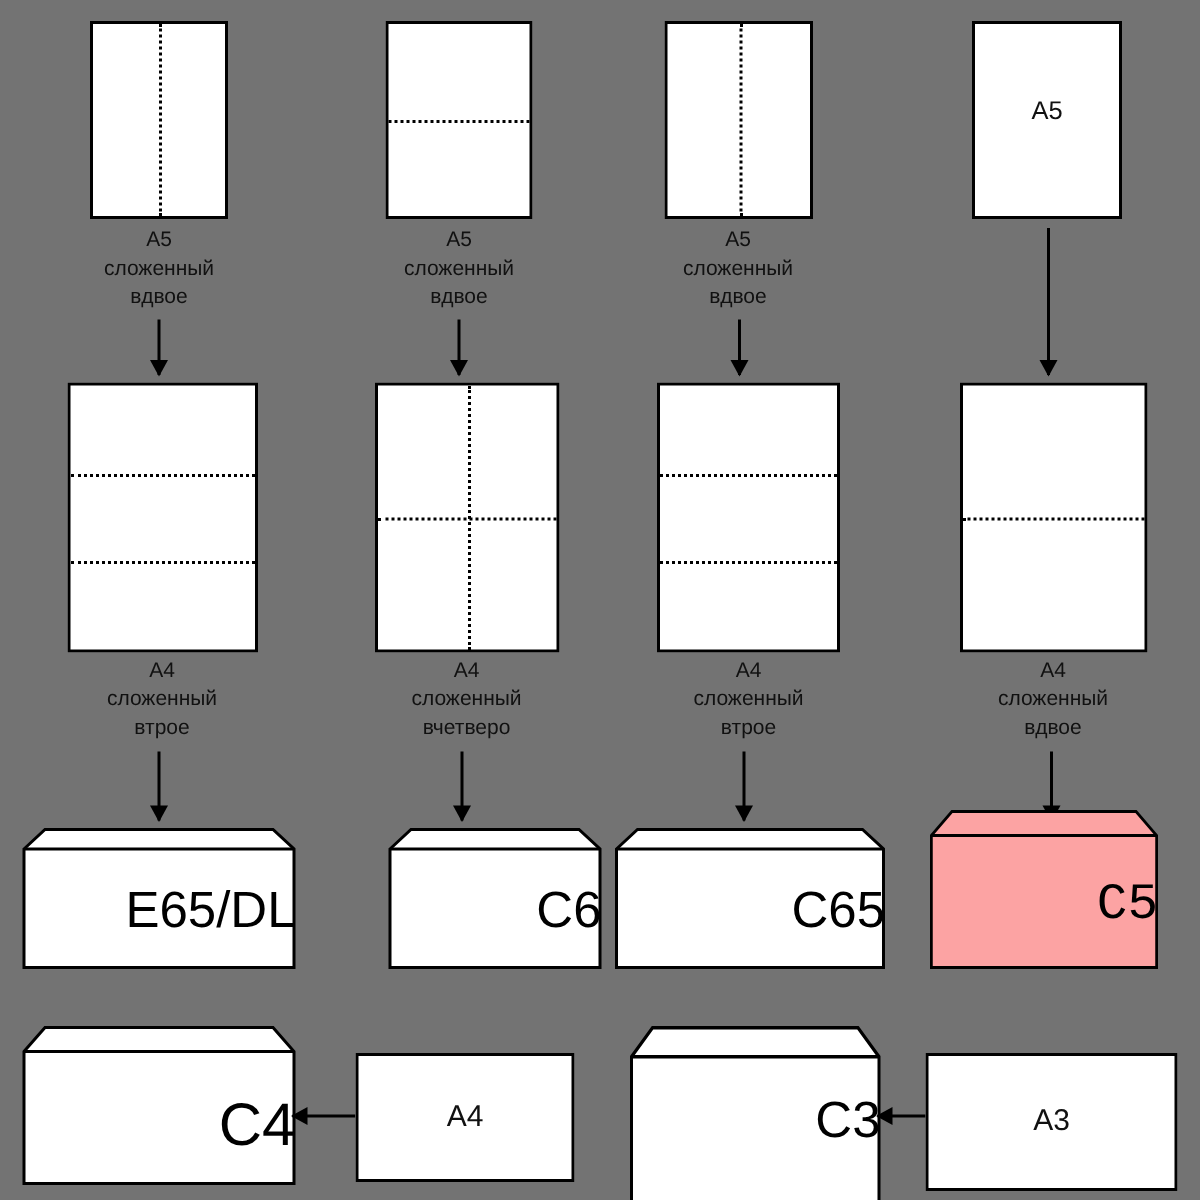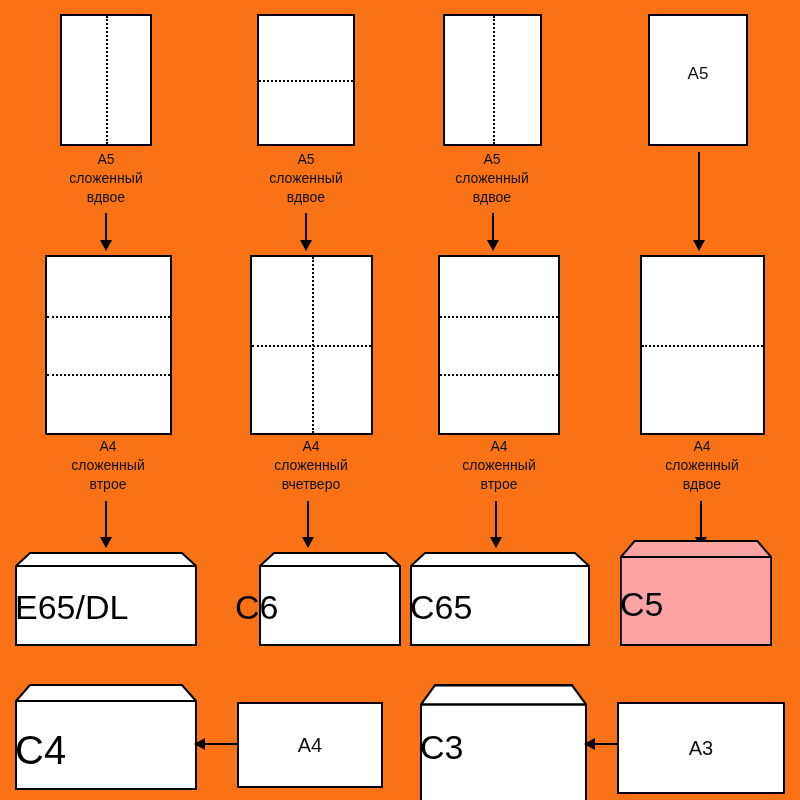"A5" #canvas { background: #f97316 -> #737373 }
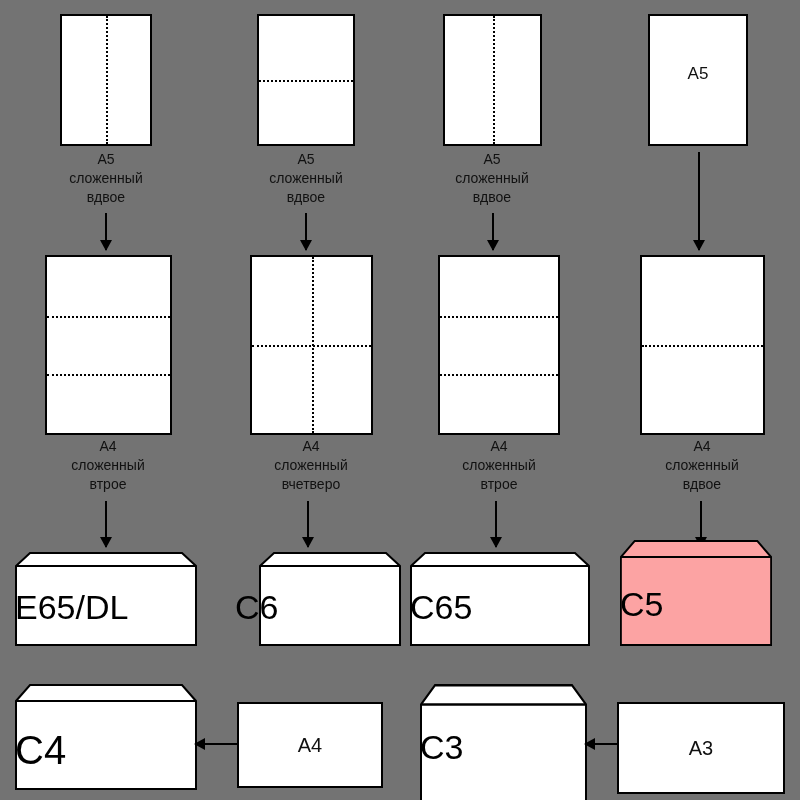"E65/DL" .env-label { text-align: left -> right }
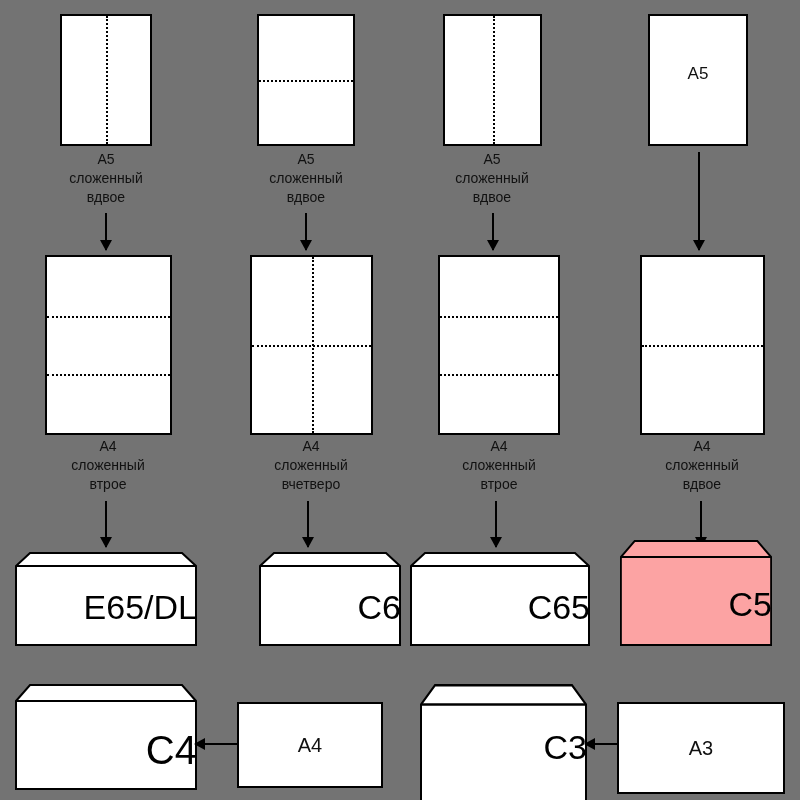"C5" div.envelope { font-family: none -> Liberation Mono, monospace }
